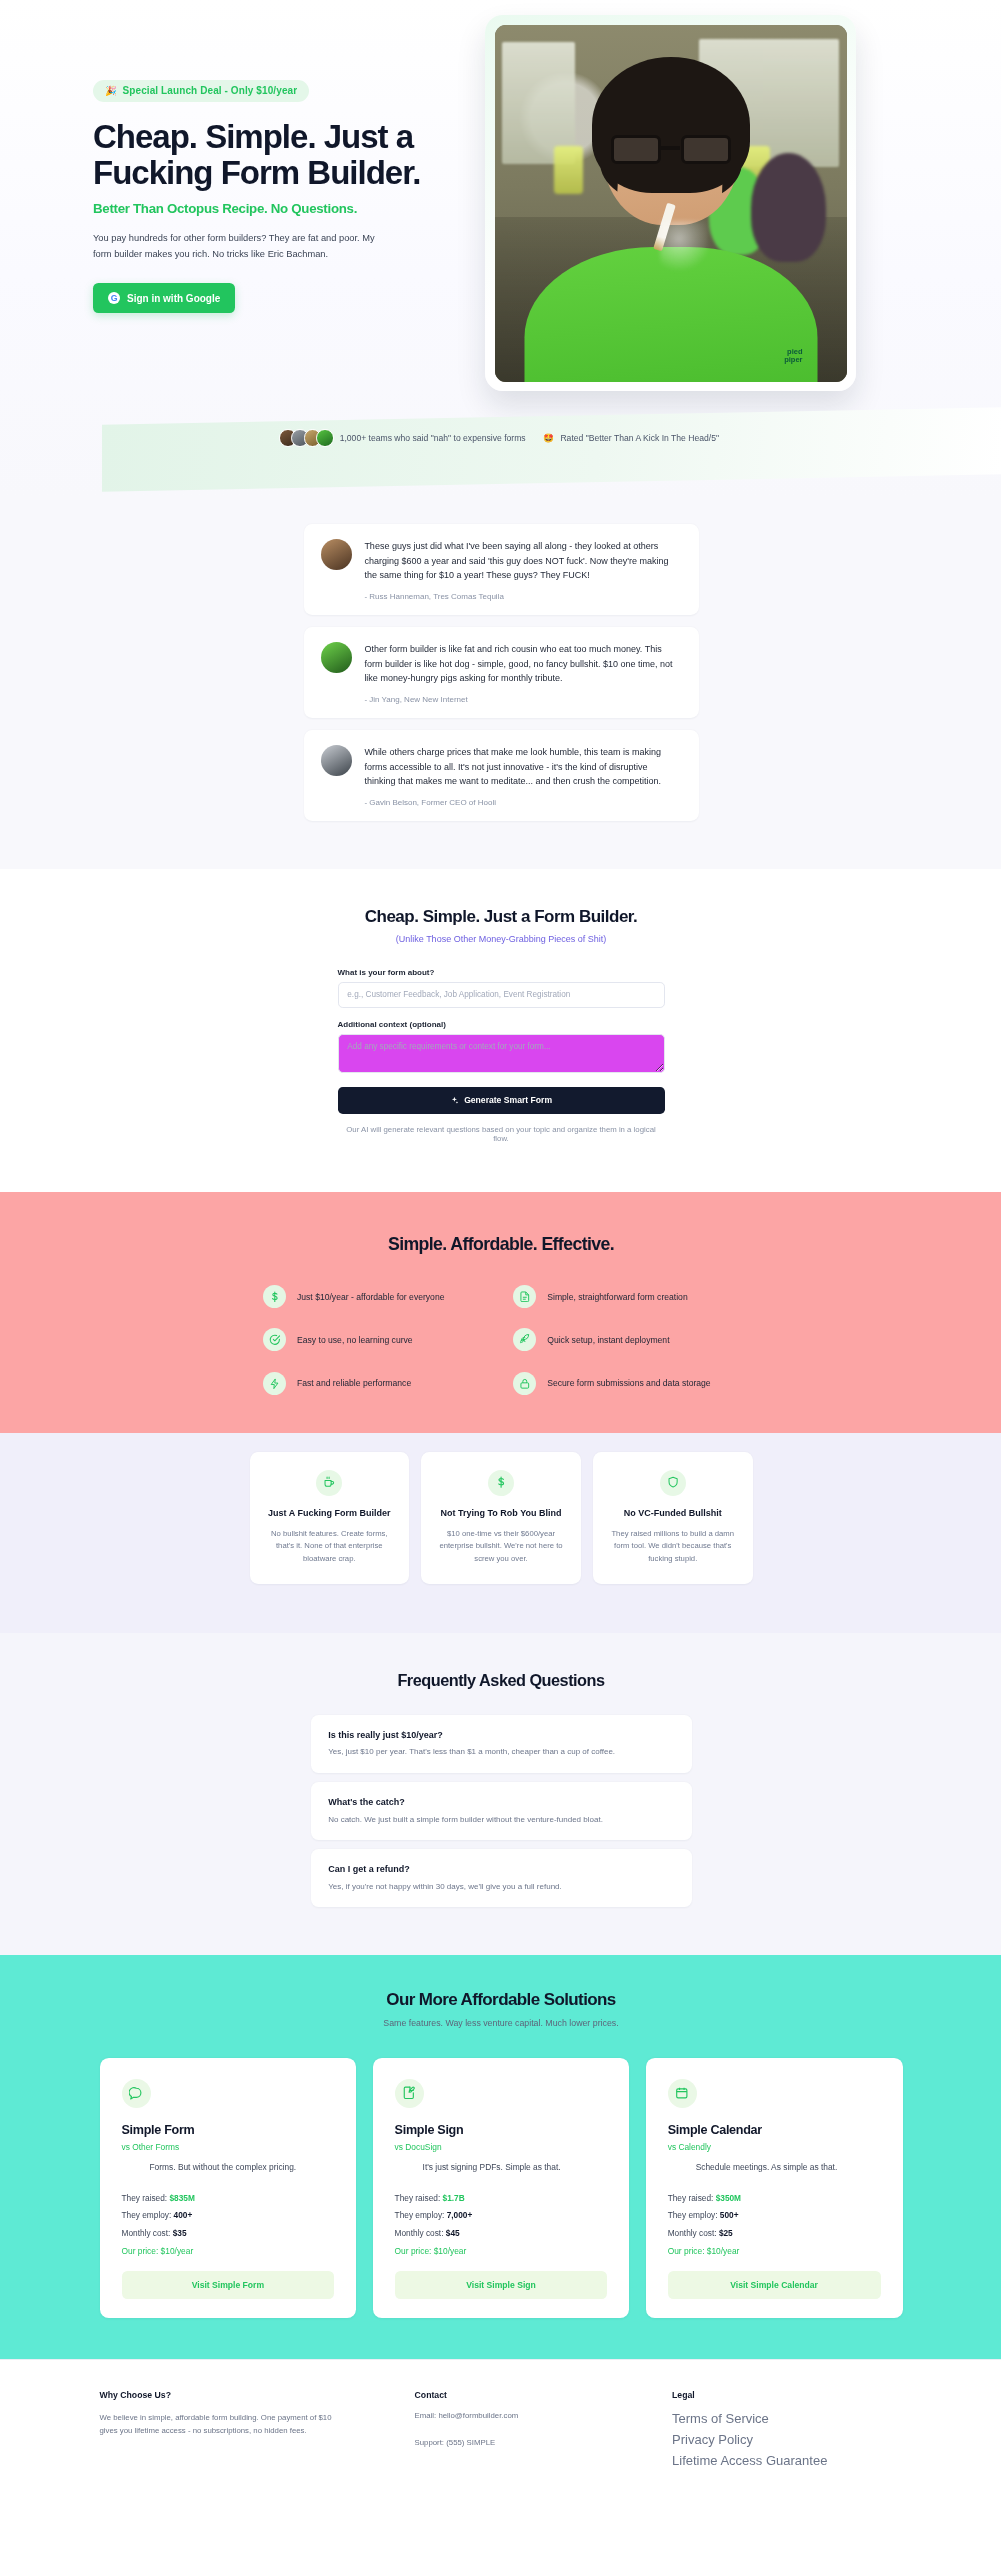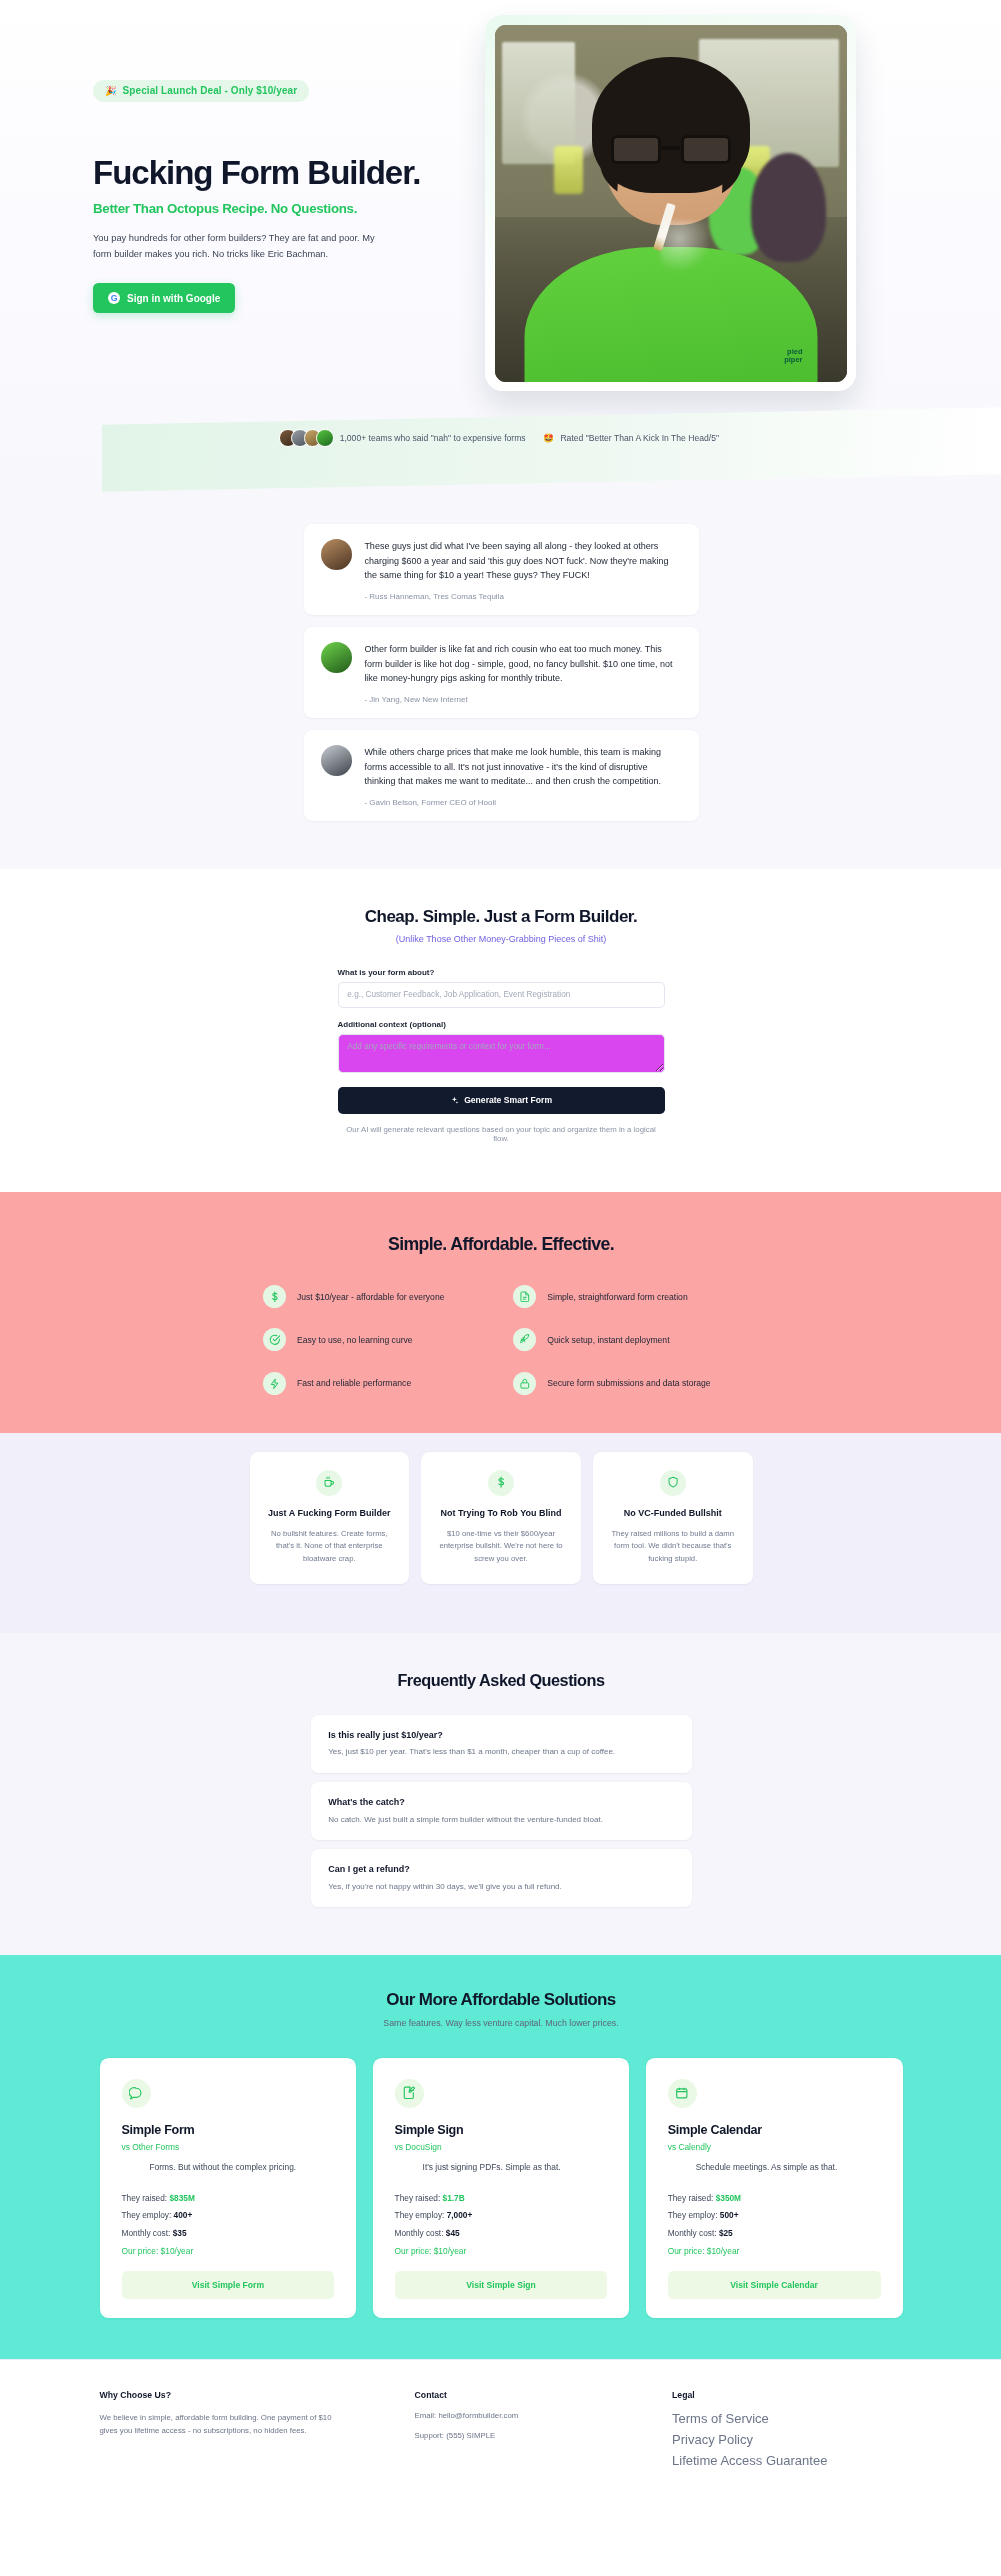"Cheap. Simple. Just a" span { html: none -> <span>Cheap. Simple. Just a</span> }
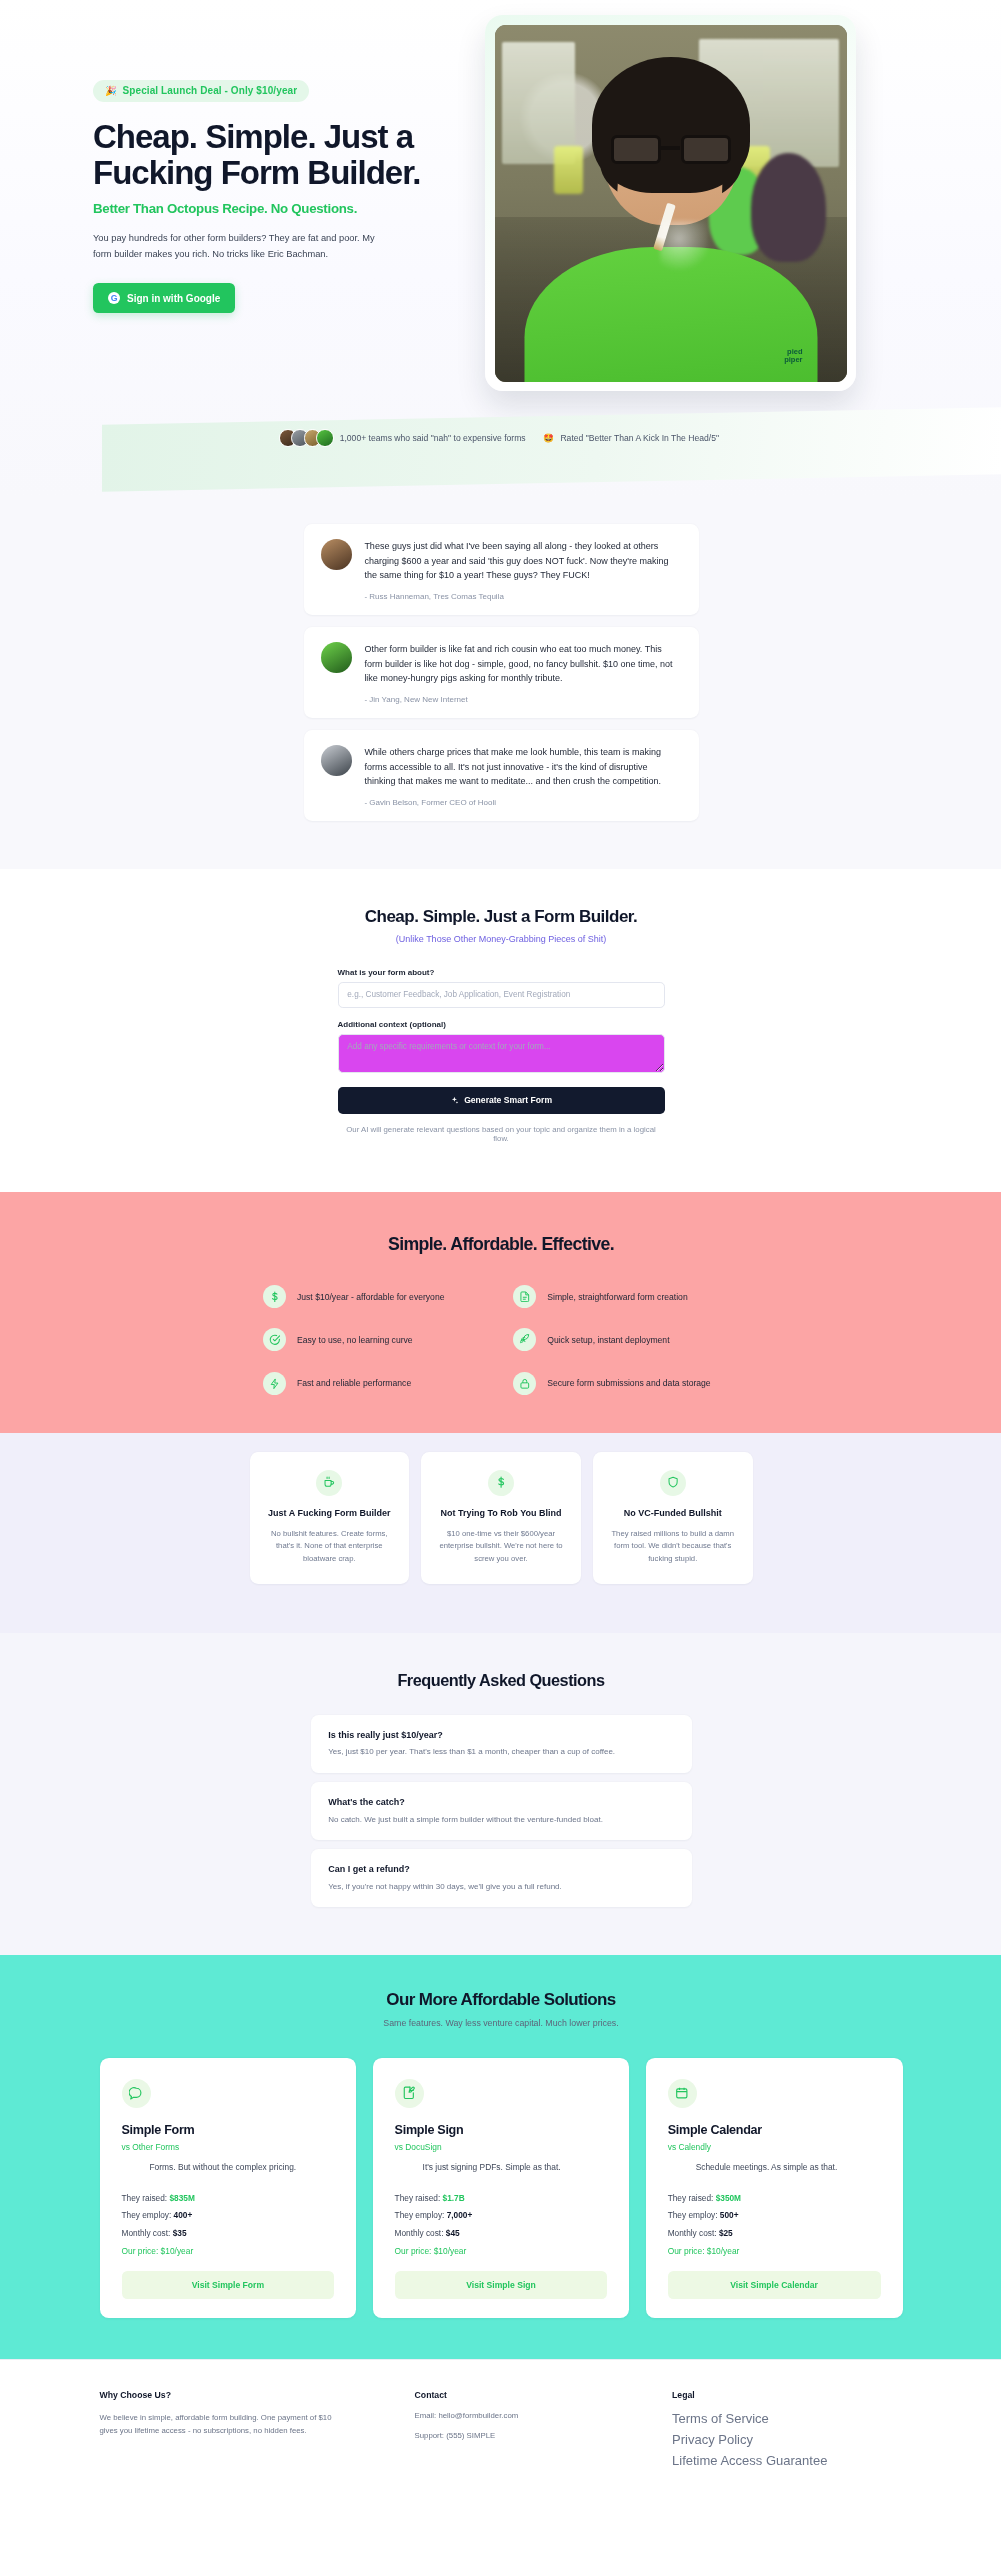"Support: (555) SIMPLE" .fc-line + .fc-line { margin-top: 11px -> 18px }
